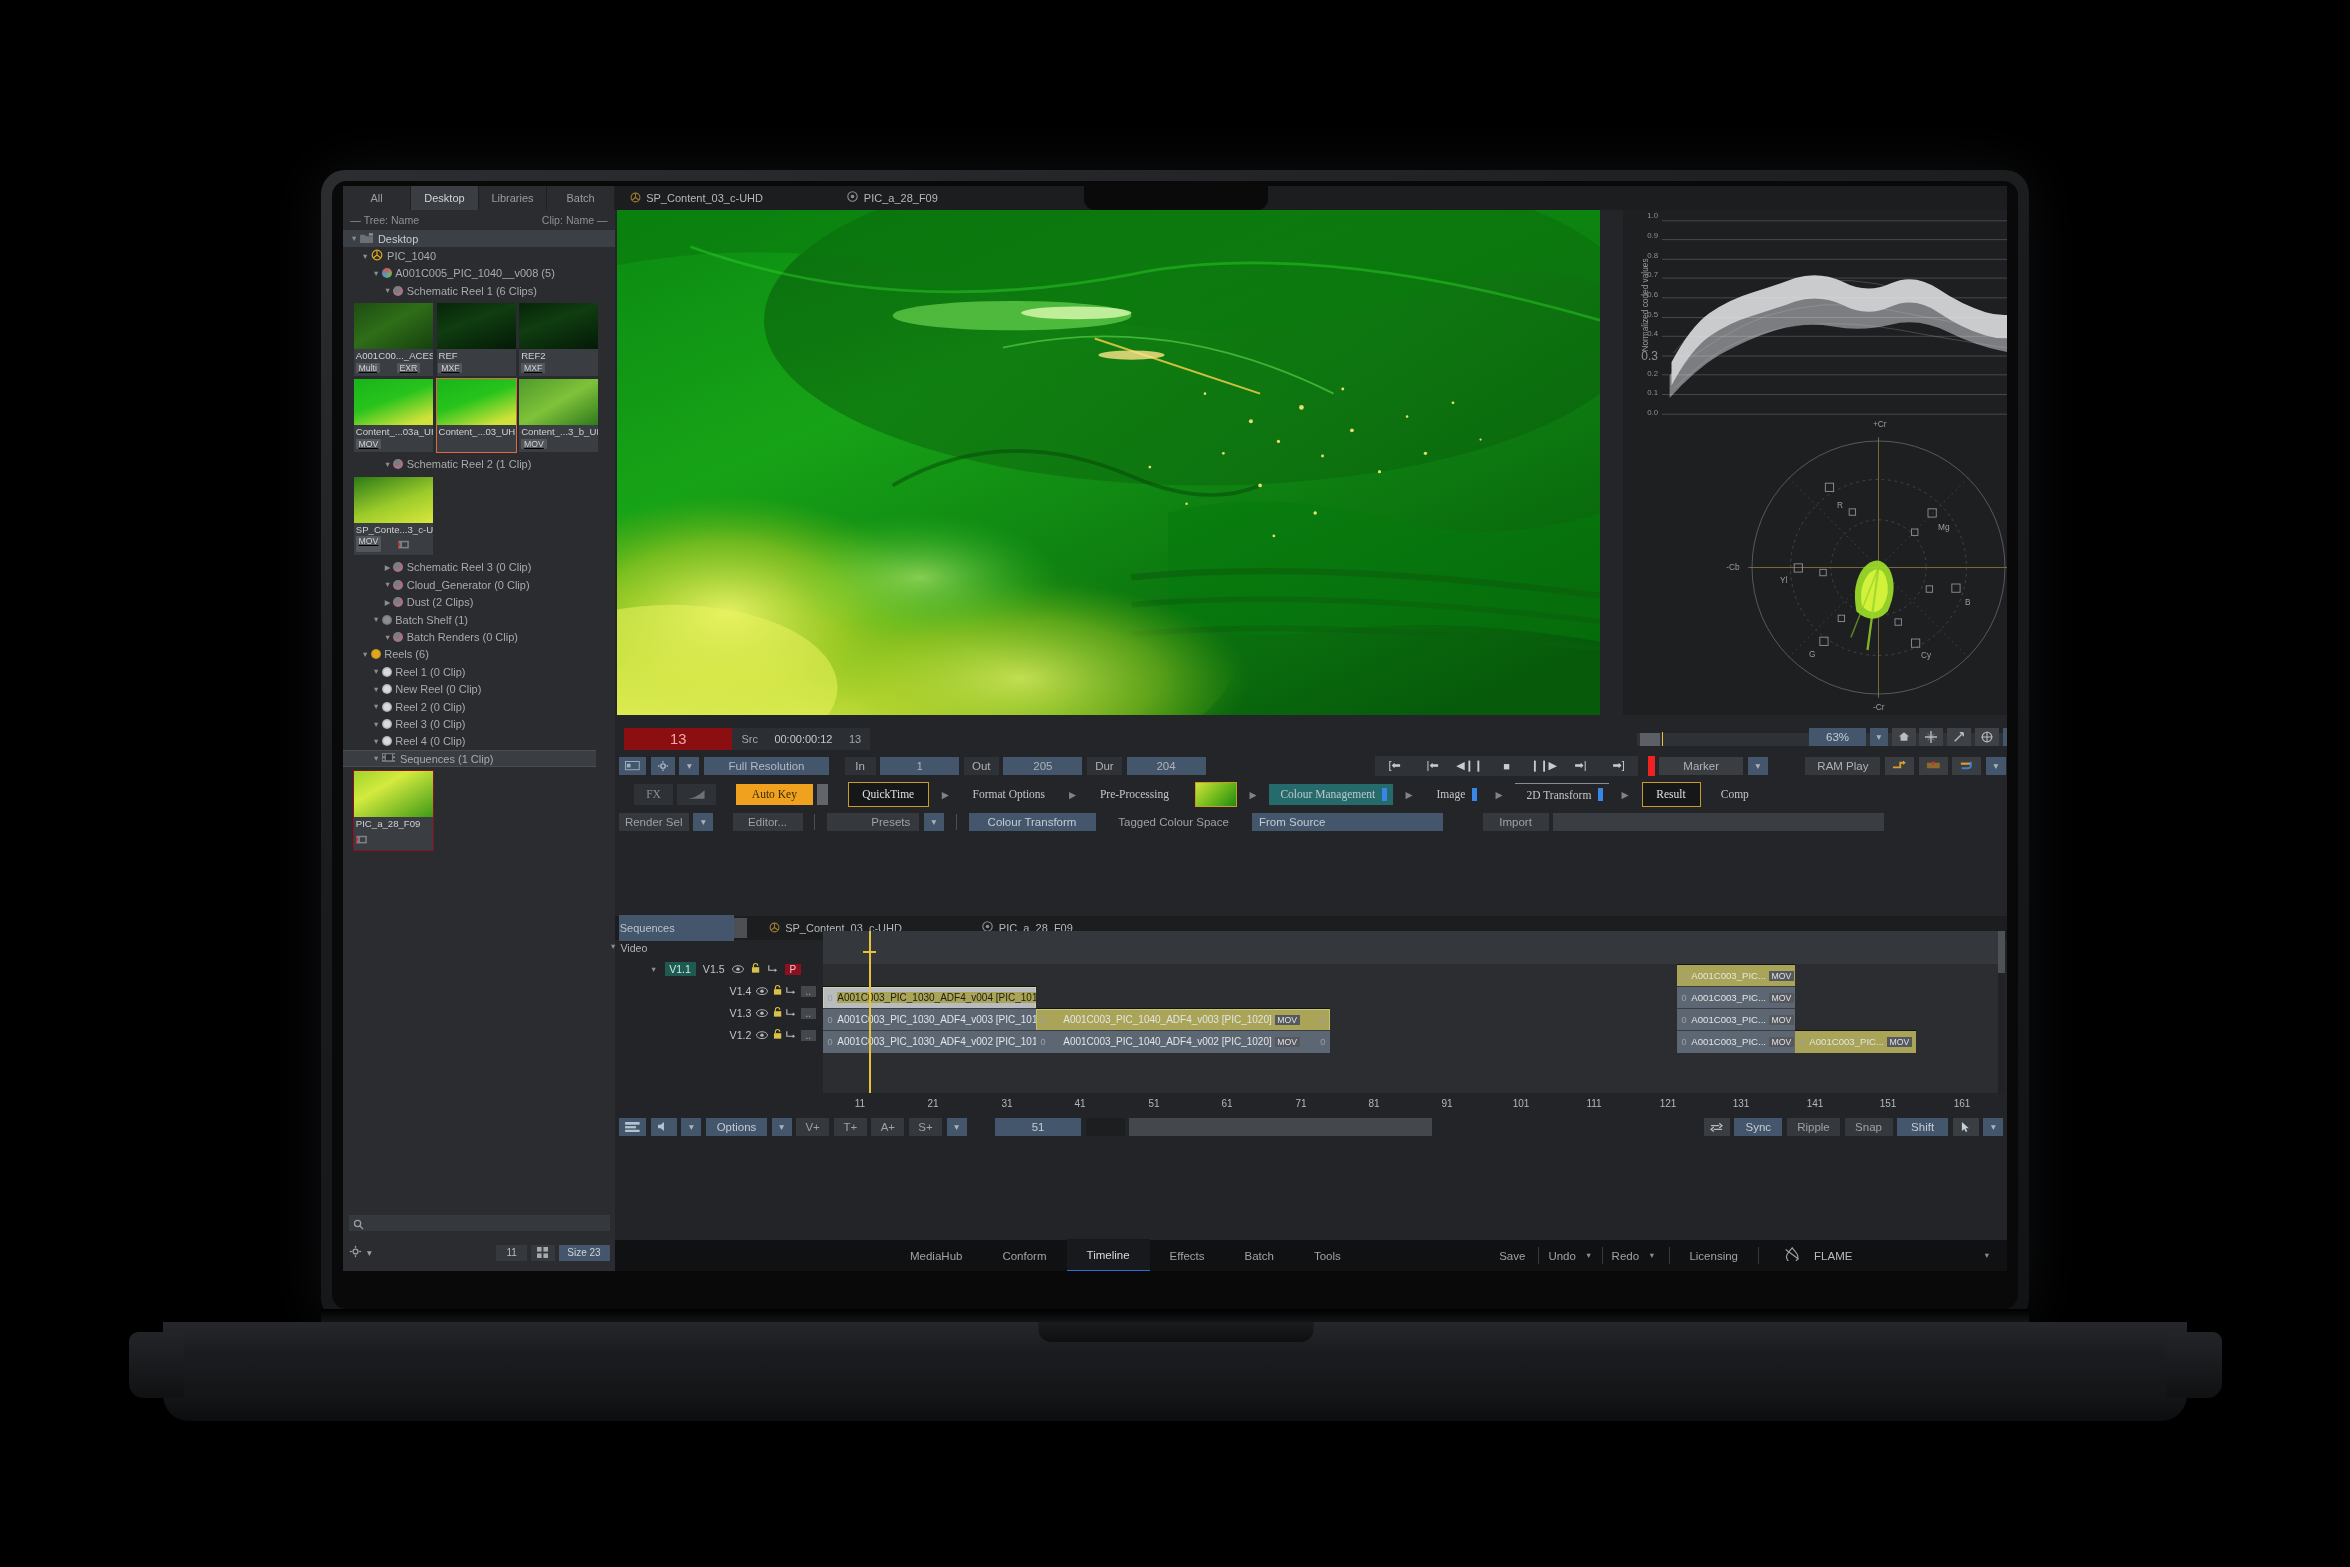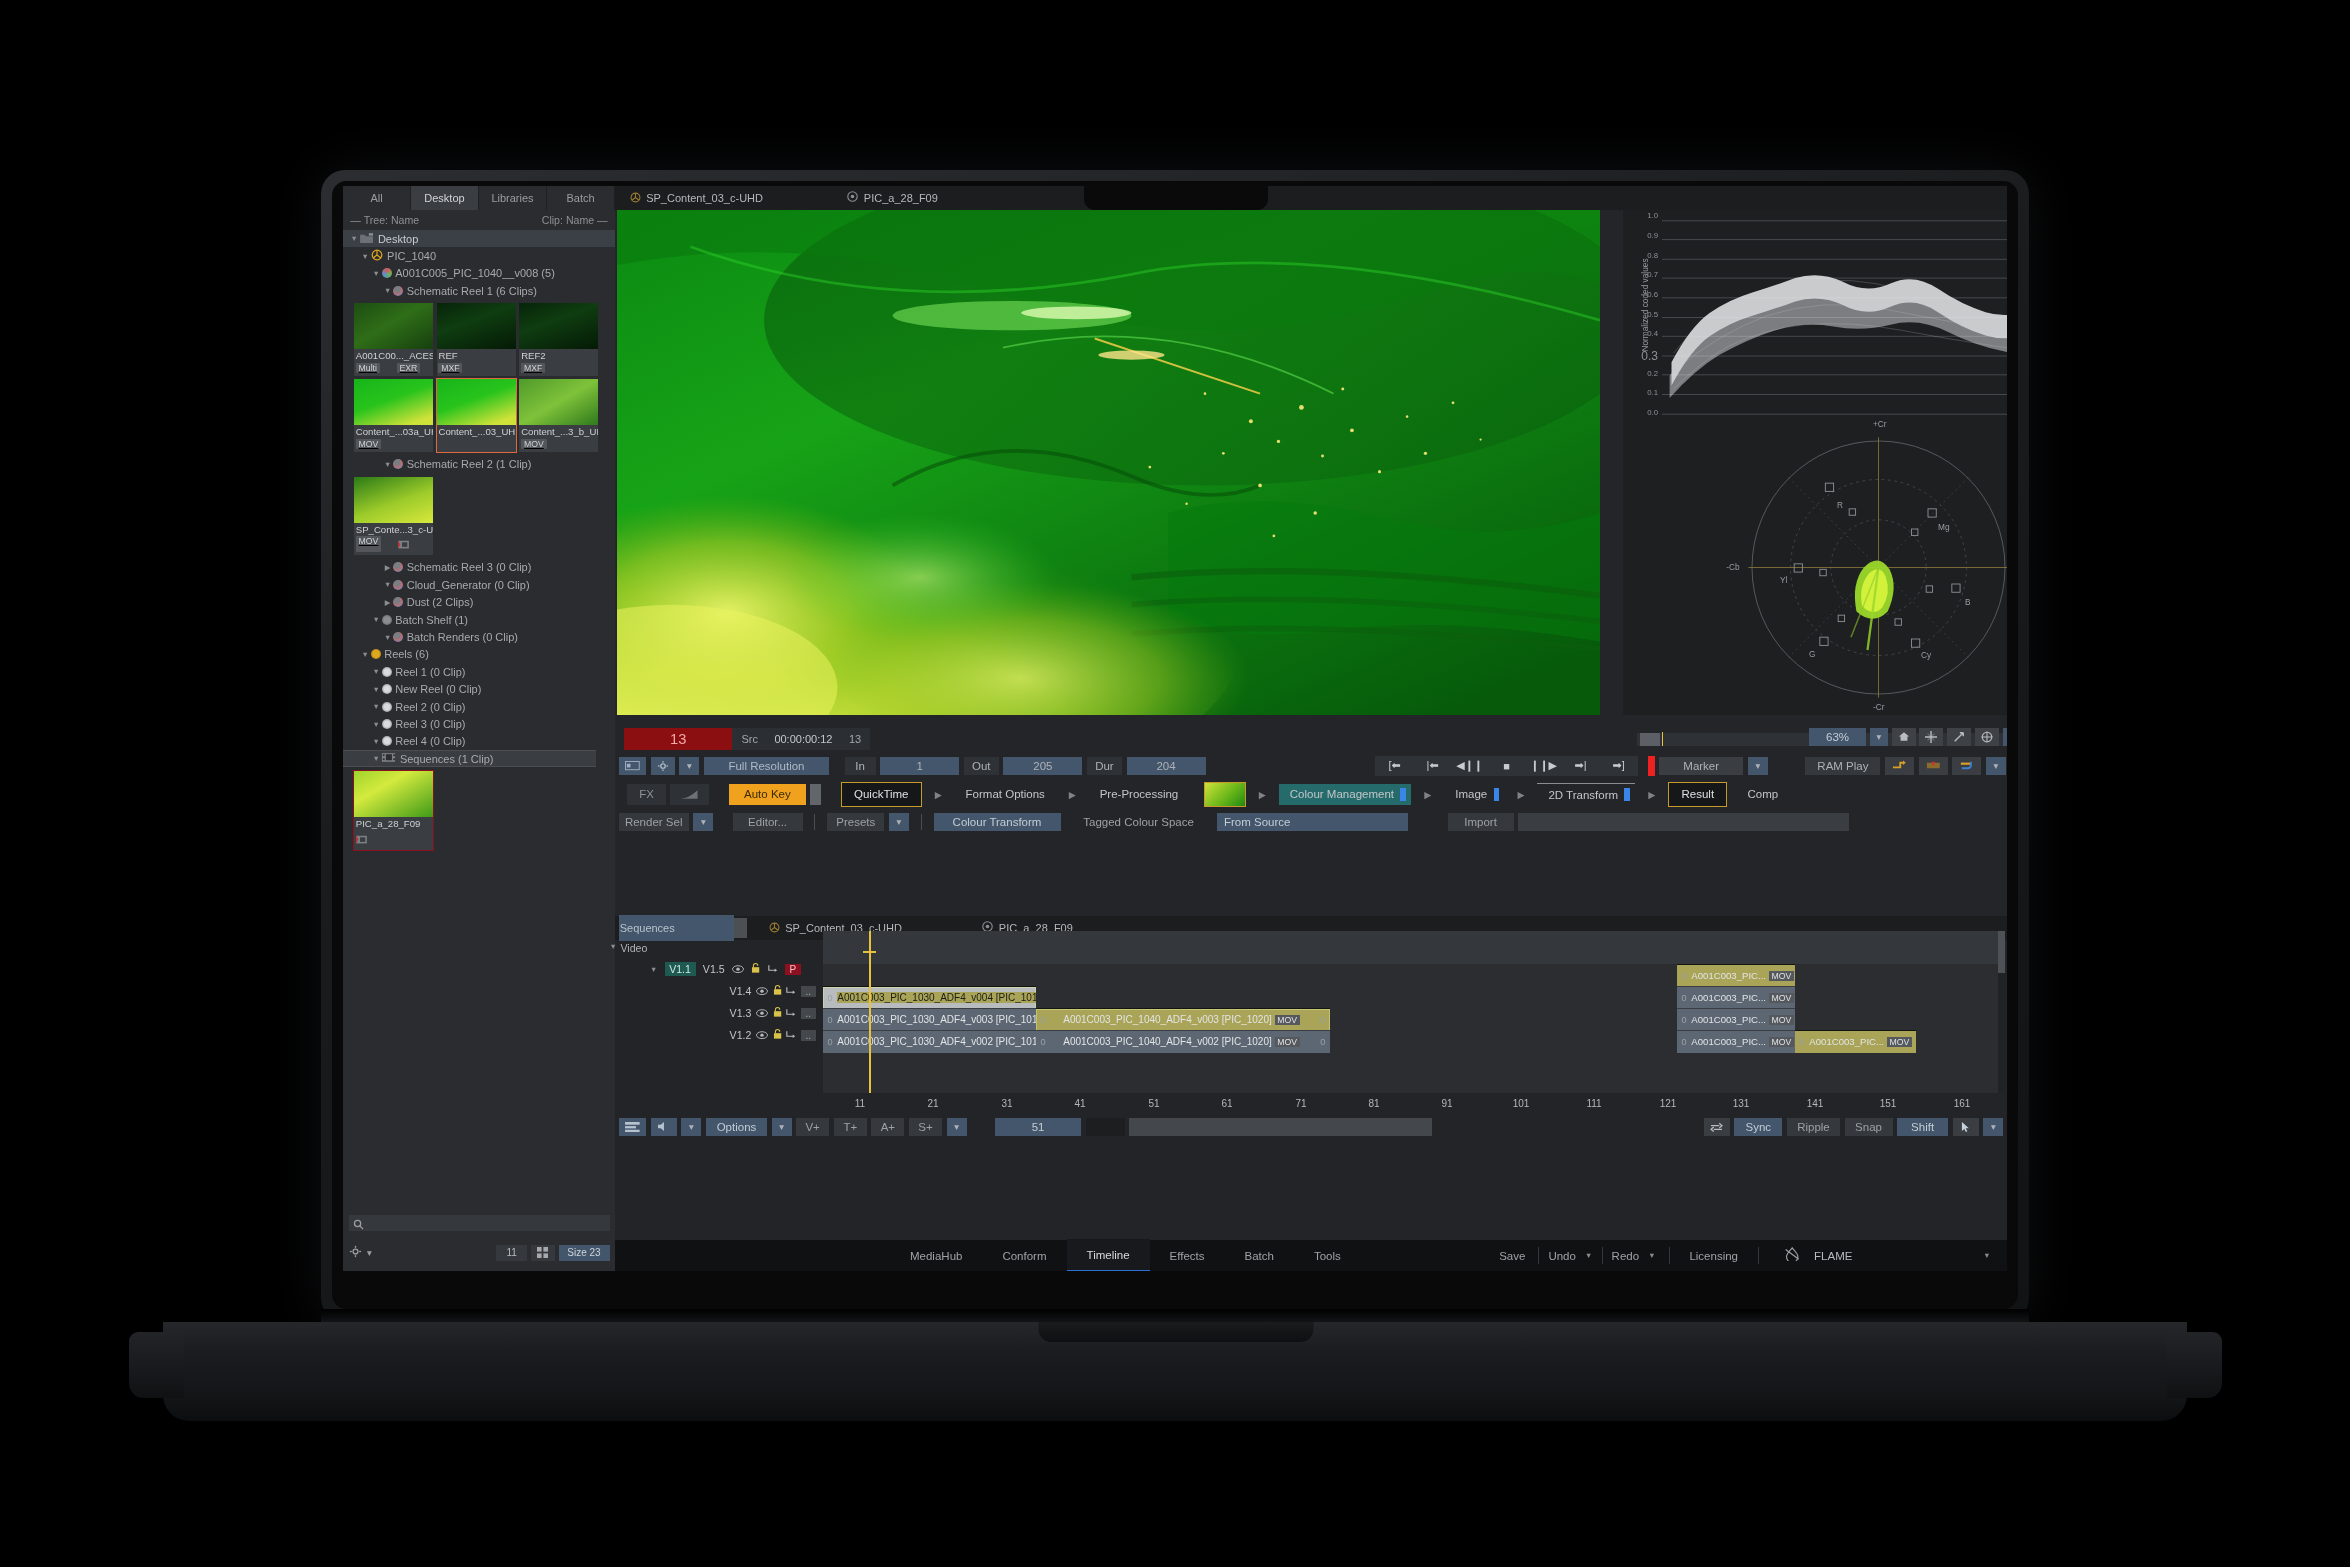"FX" div.row { font-family: none -> Liberation Serif, serif; left: 12px -> 19px }
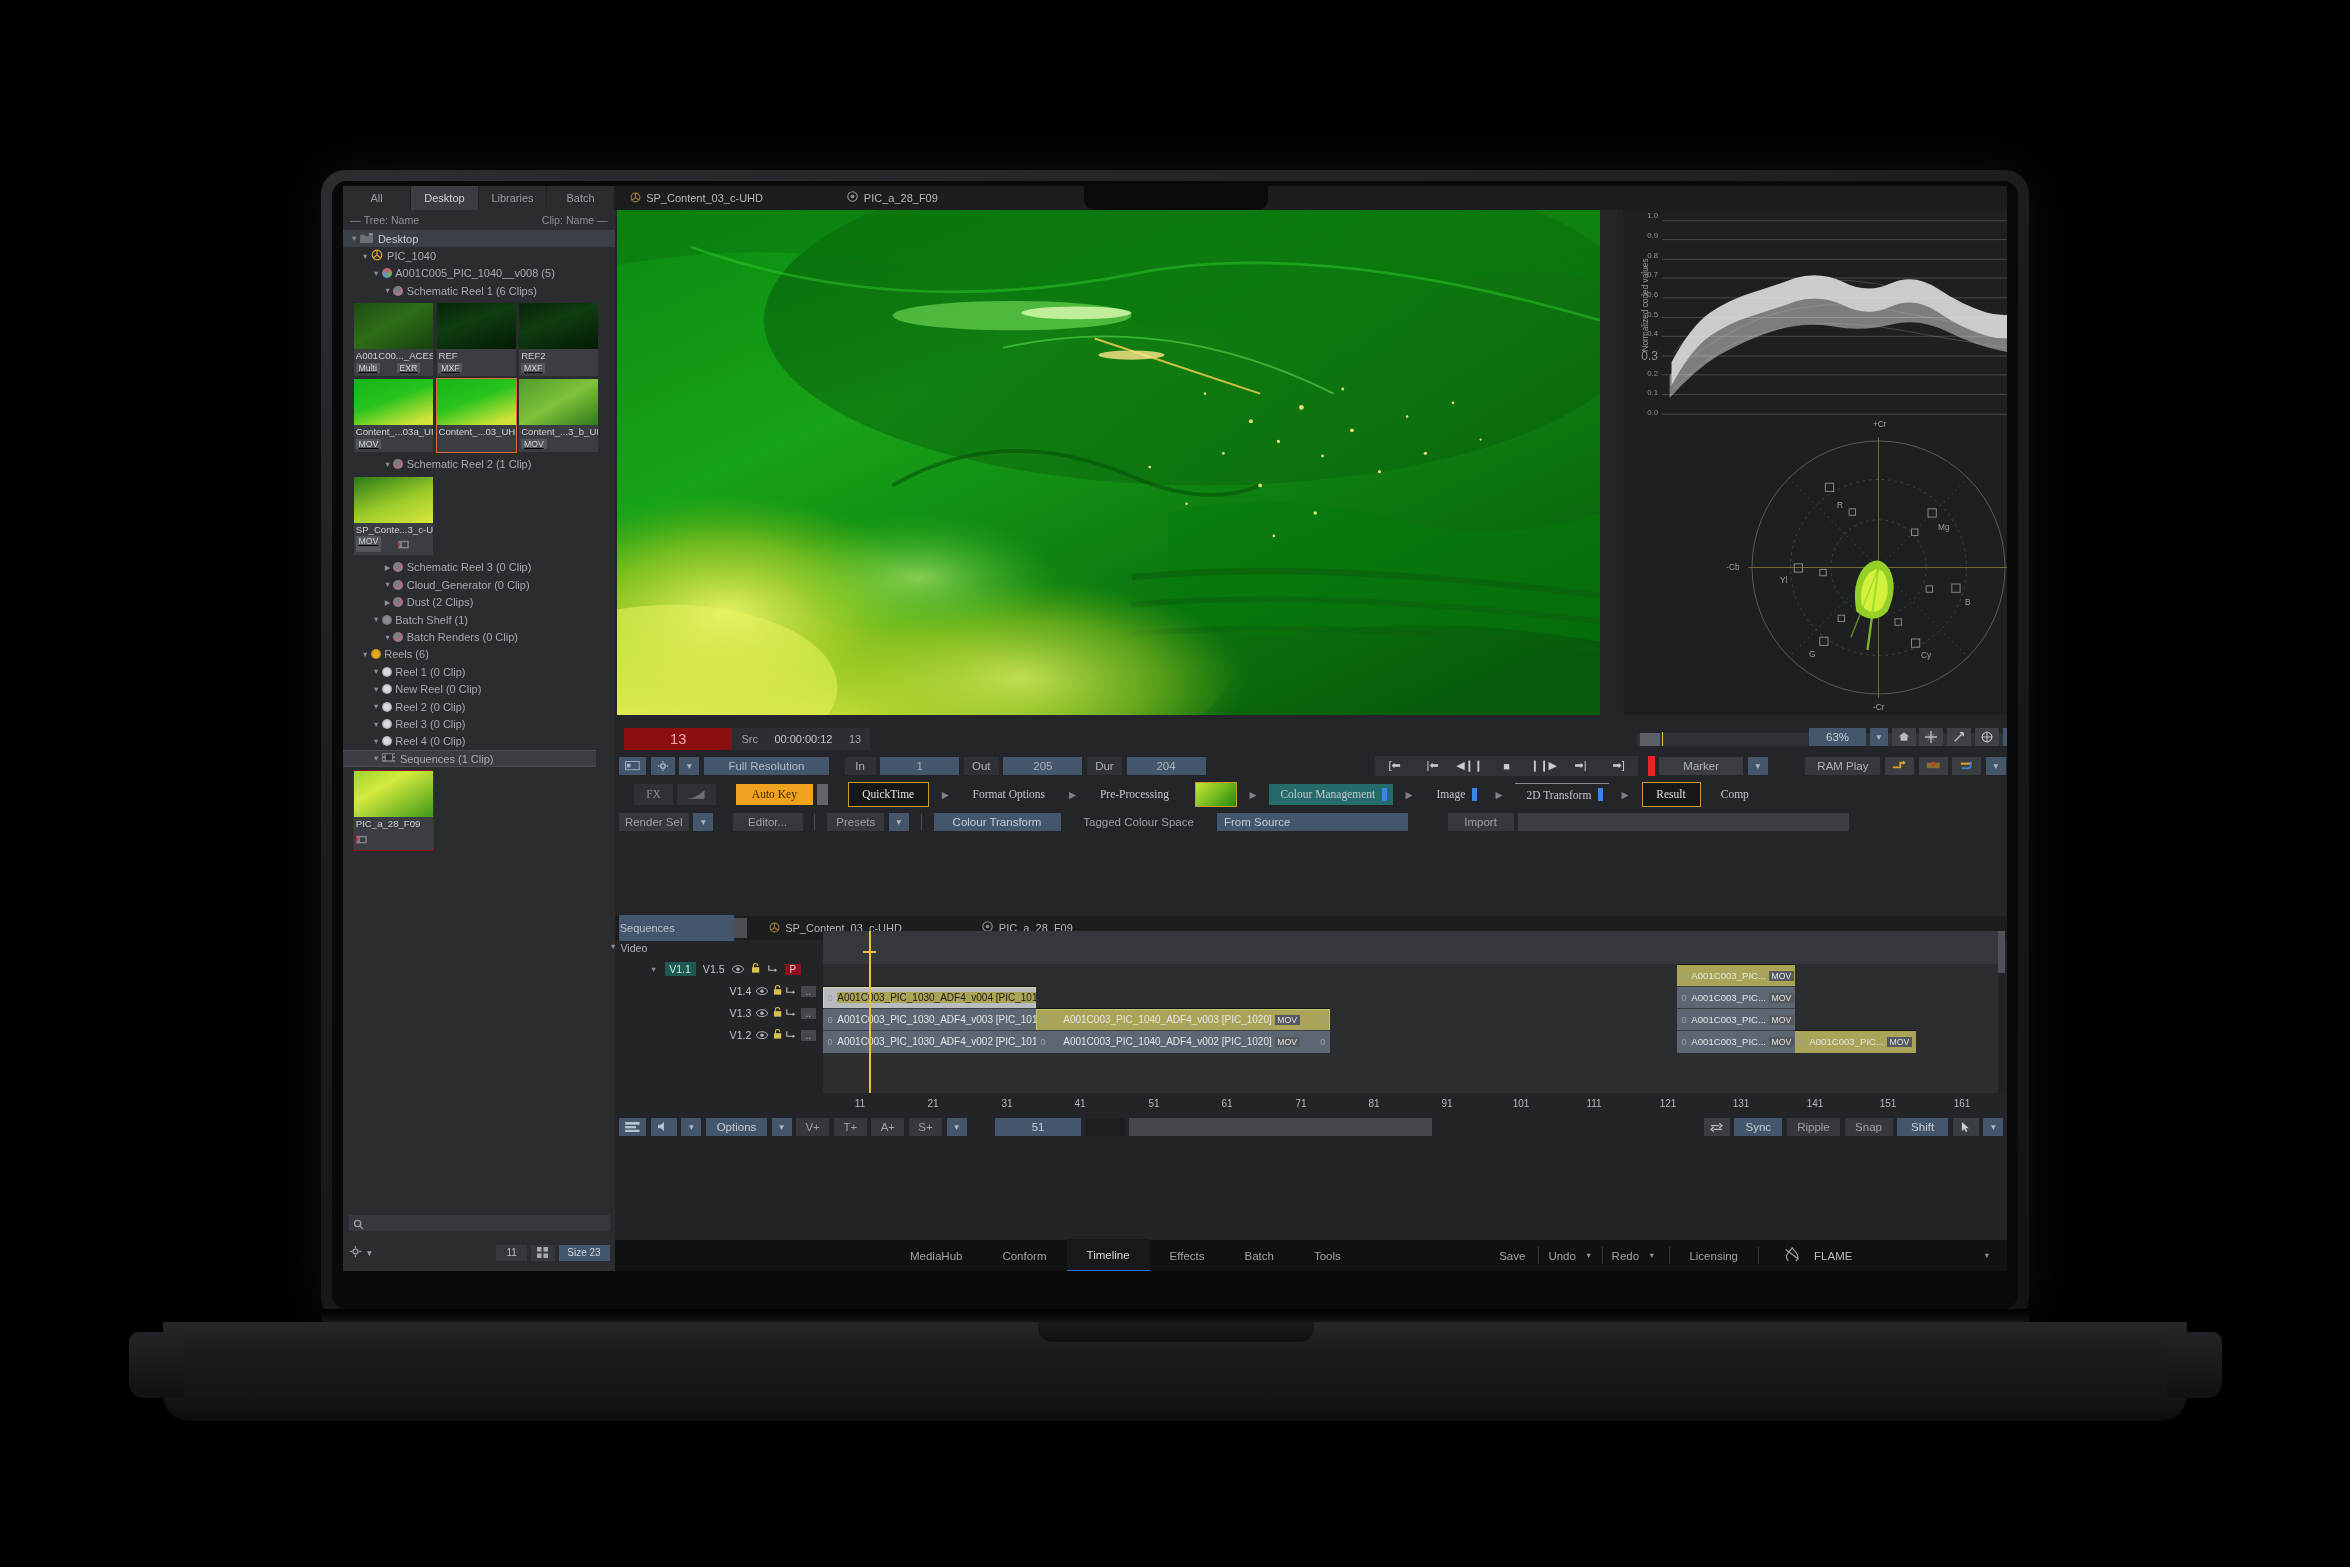"Presets" div.fld { padding-left: none -> 35px }
